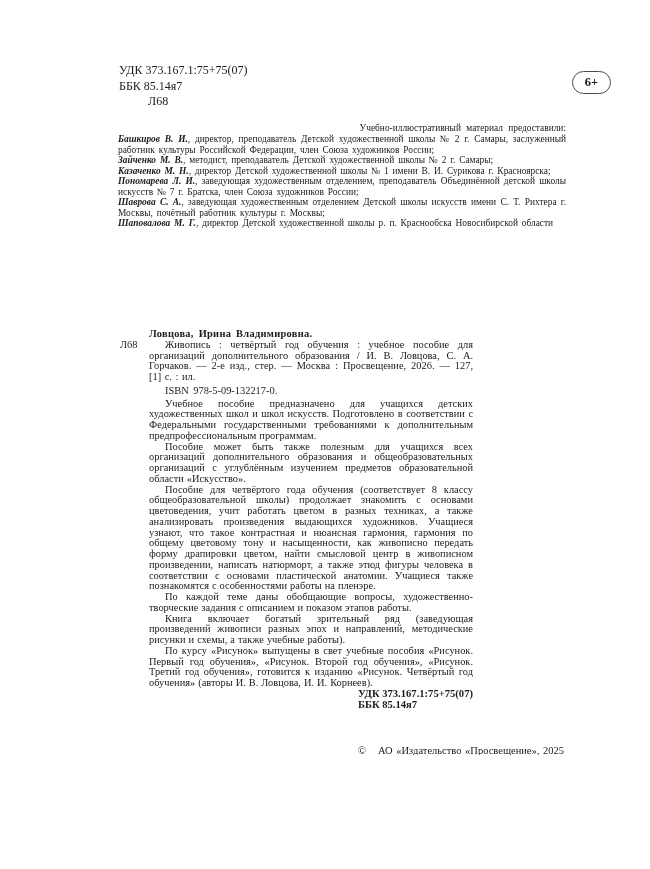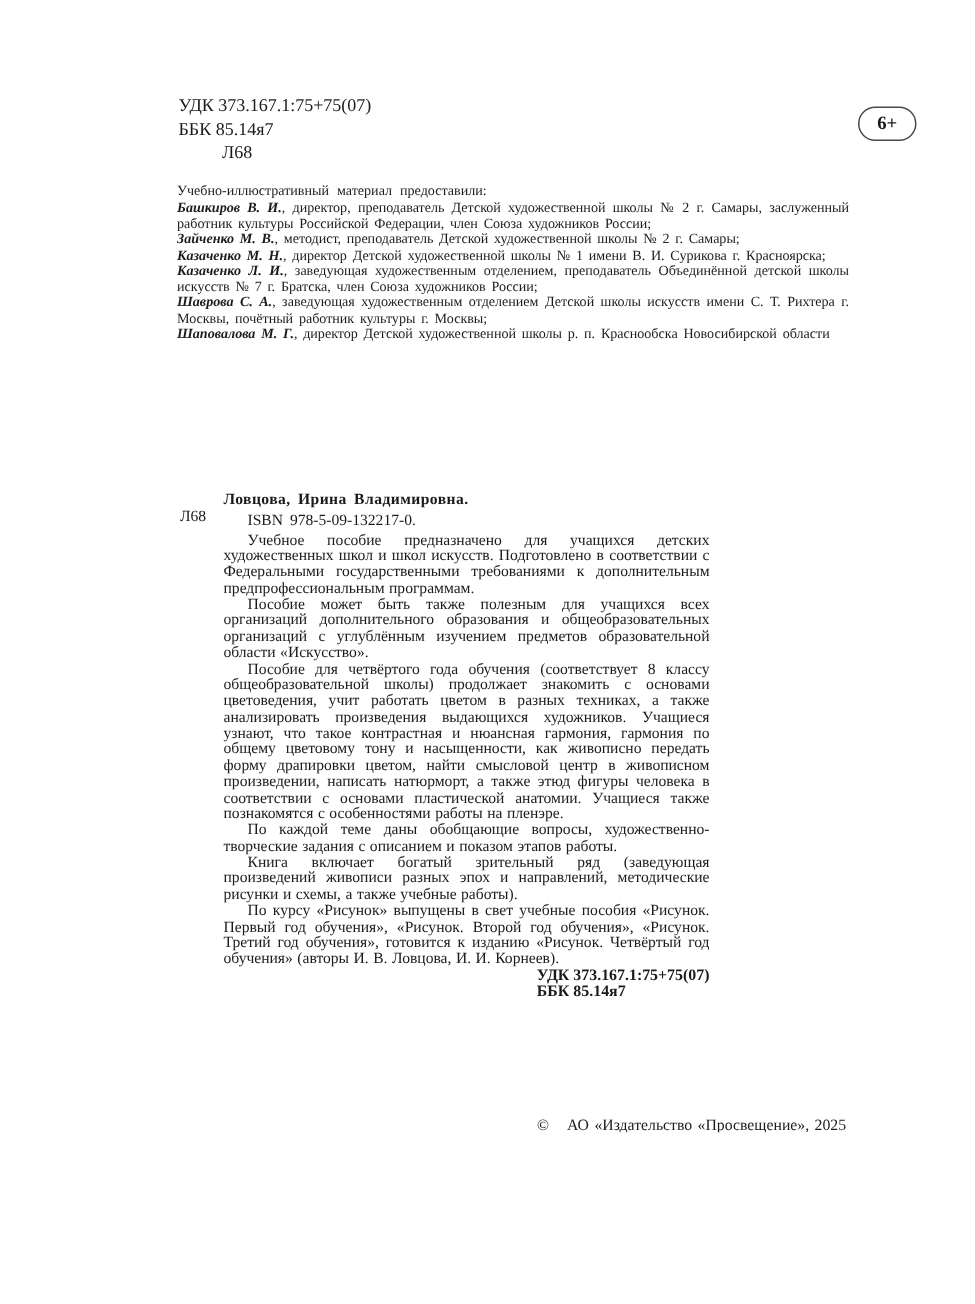"Учебно-иллюстративный материал" .contrib-heading { text-align: left -> right }
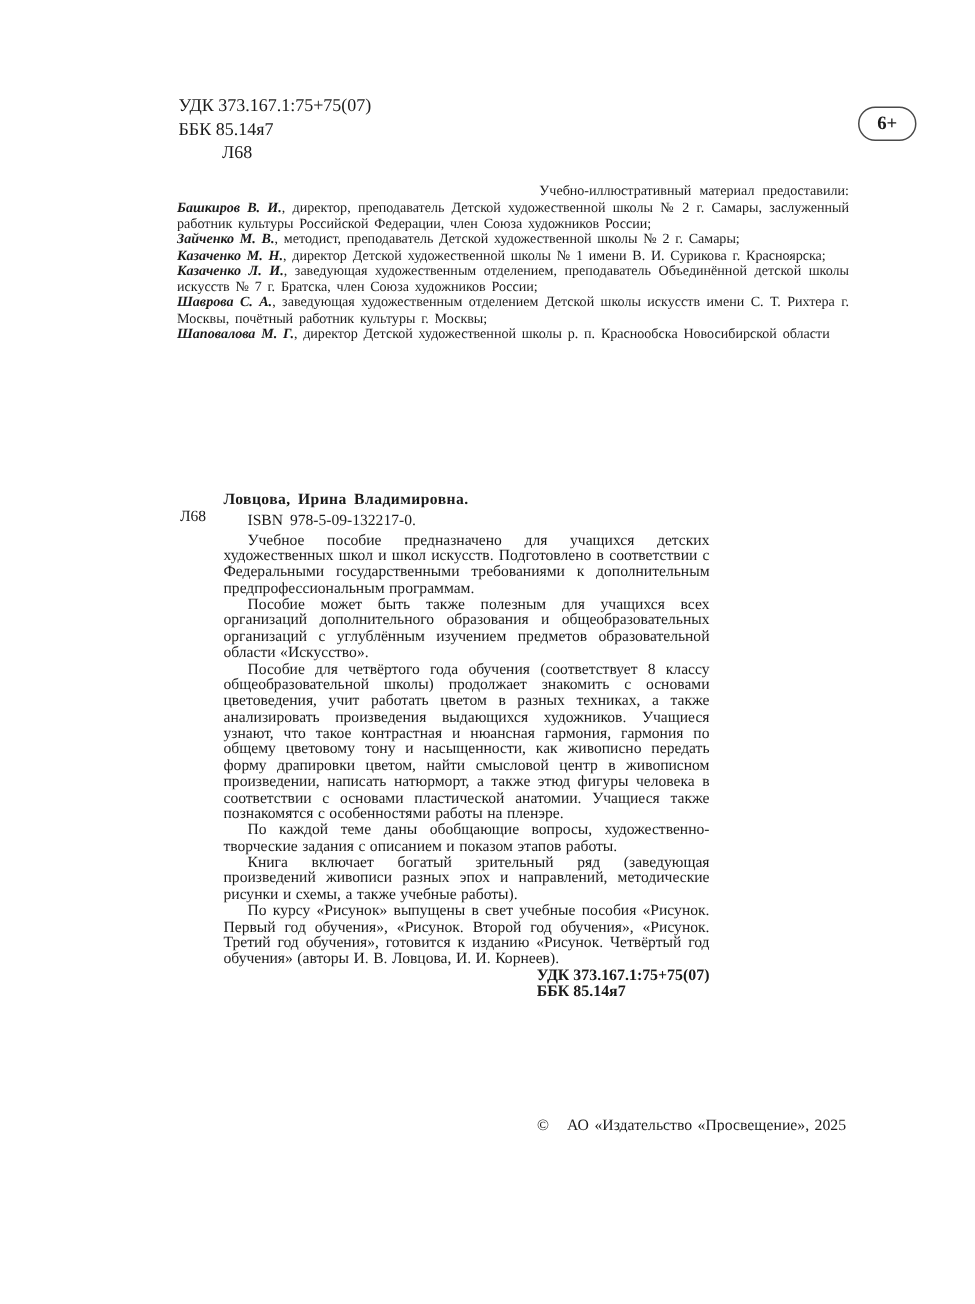"Казаченко Л. И." span.cname { text: Казаченко -> Пономарева }
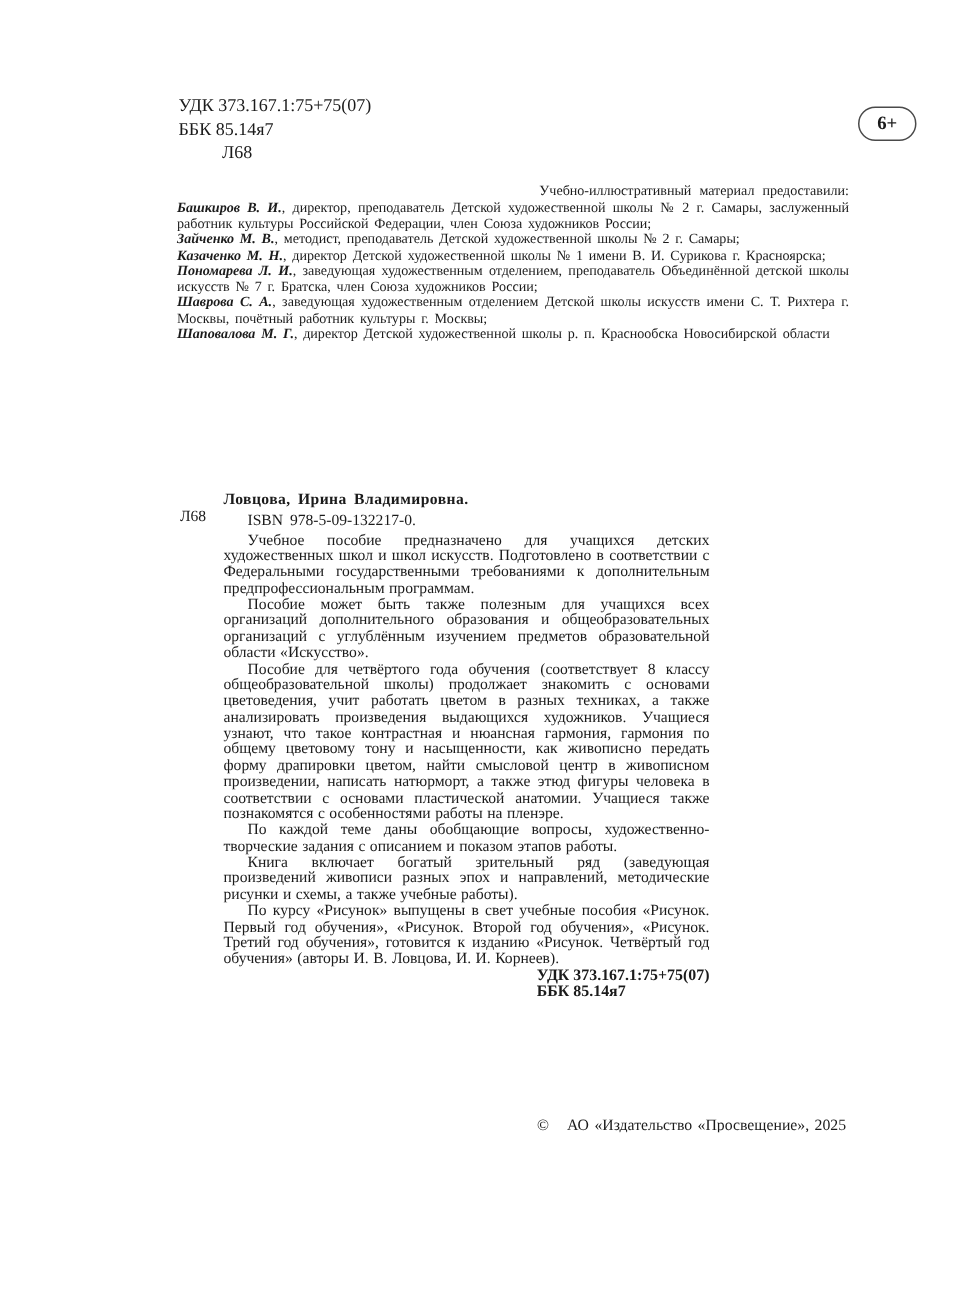"Живопись : четвёртый год обучения" p.desc { html: none -> <p>Живопись : четвёртый год обучения : учебное пособие для организаций дополнительного образования / И. В. Ловцова, С. А. Горчаков. — 2-е изд., стер. — Москва : Просвещение, 2026. — 127, [1] с. : ил.</p> }
